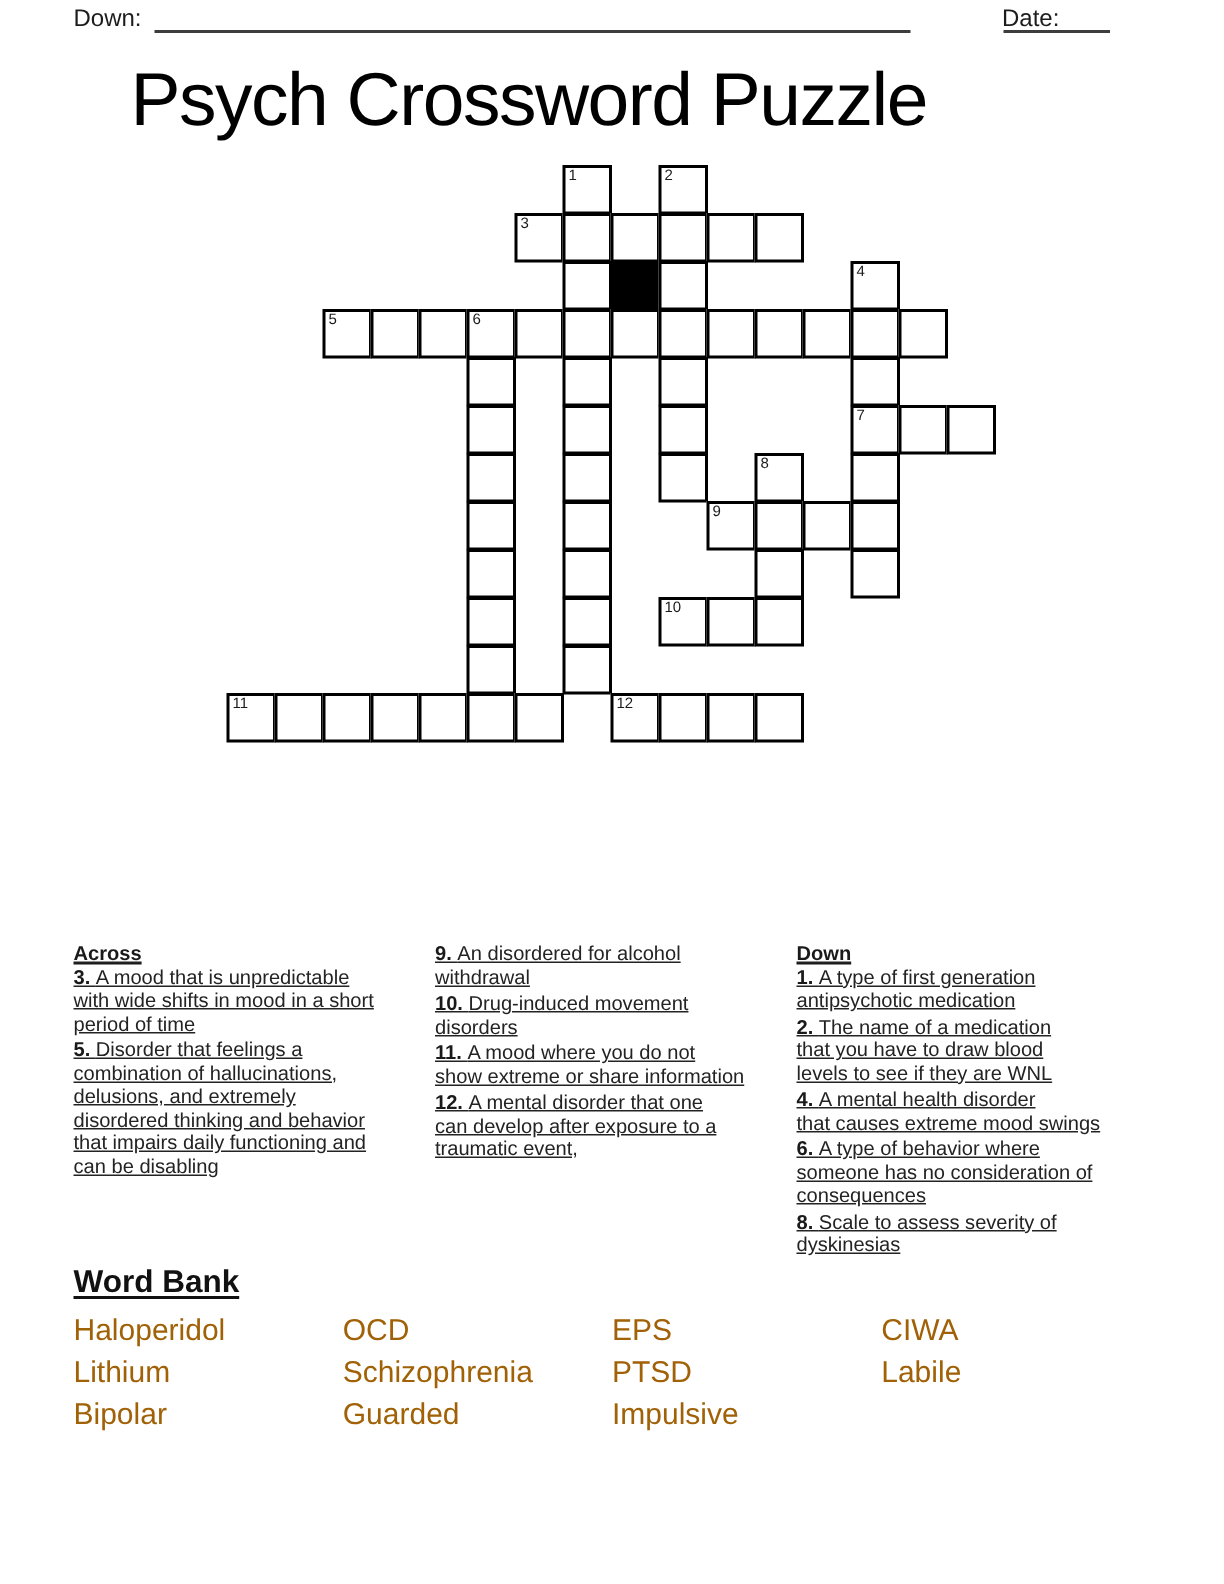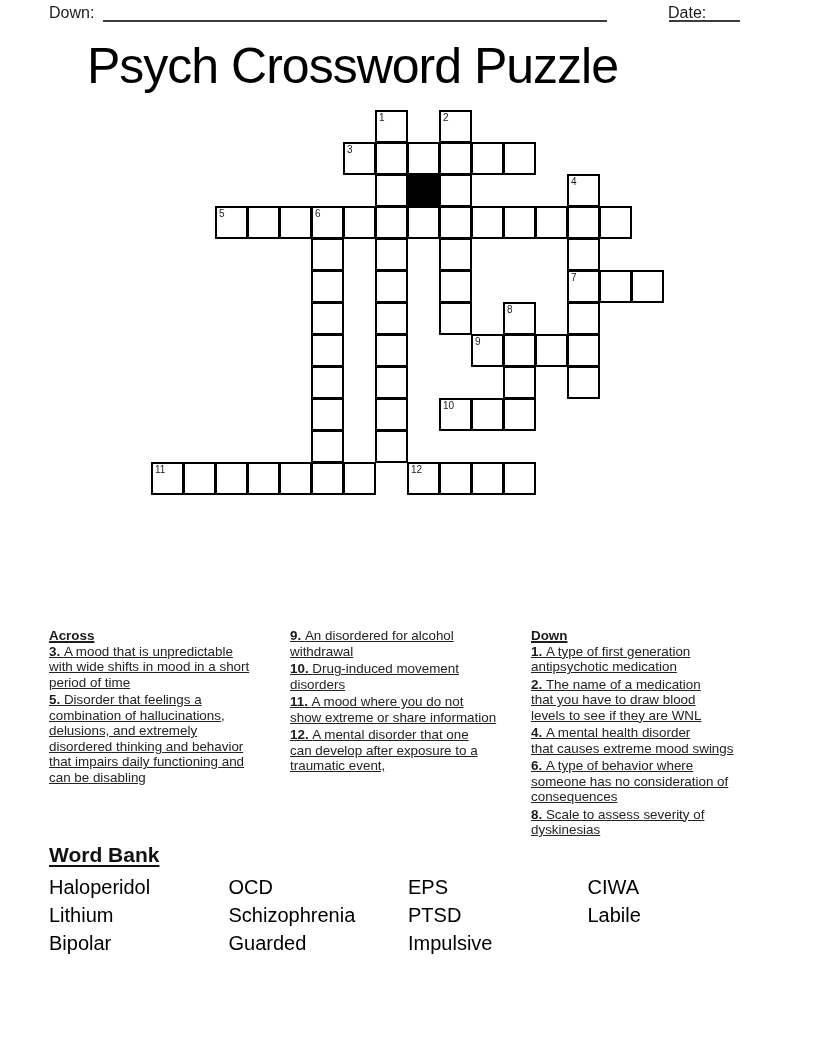"Haloperidol" .wb-grid { color: #000000 -> #a16207 }
